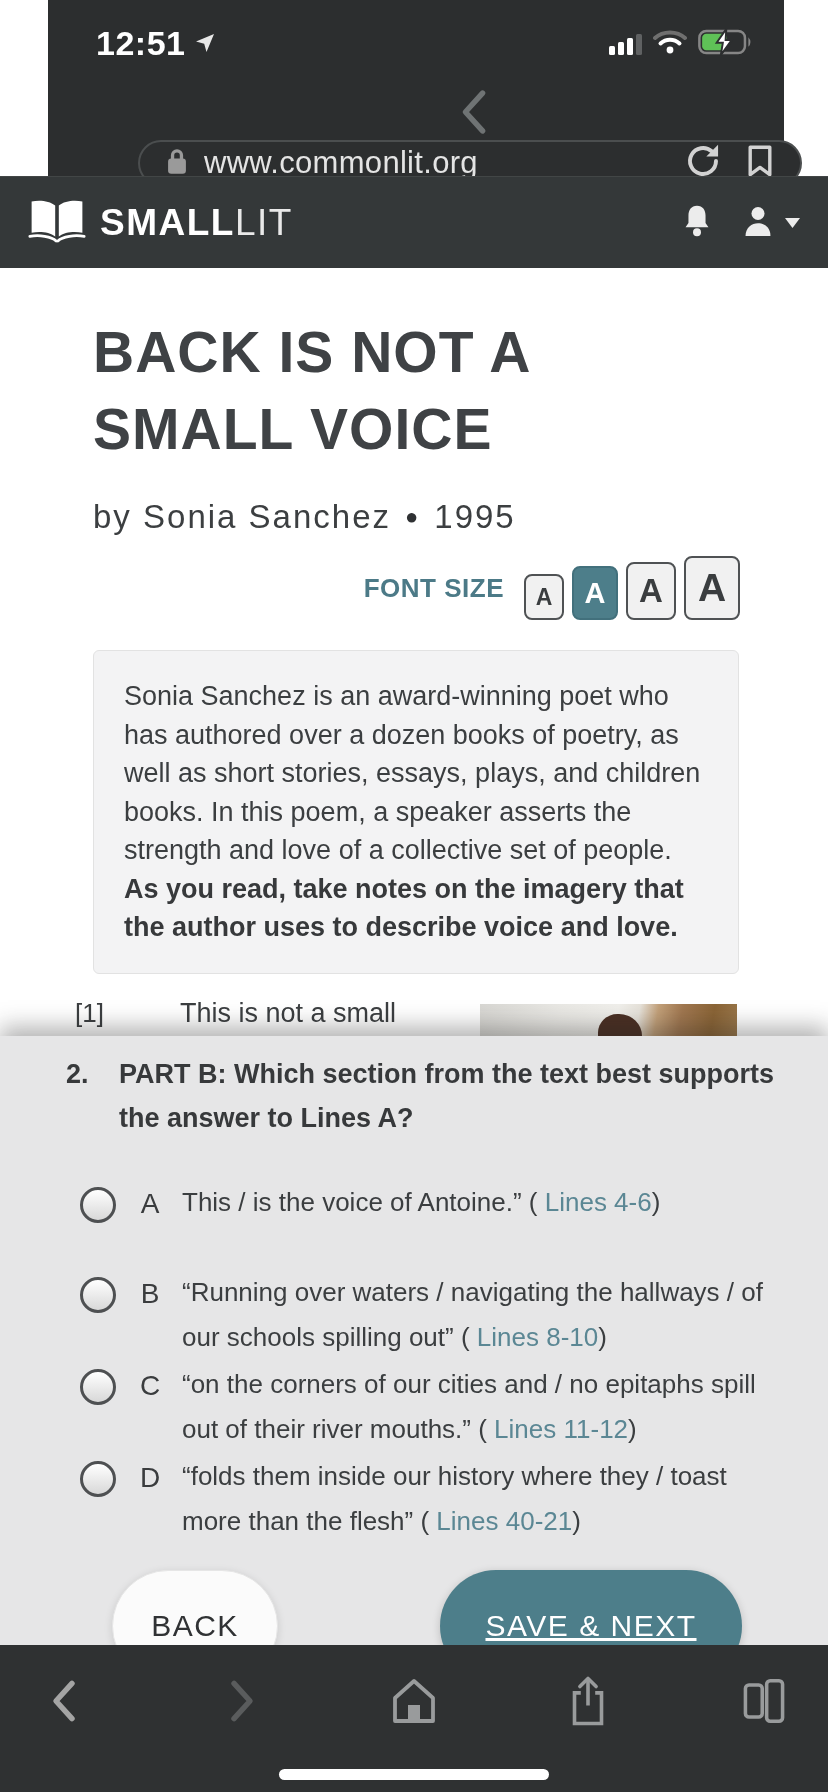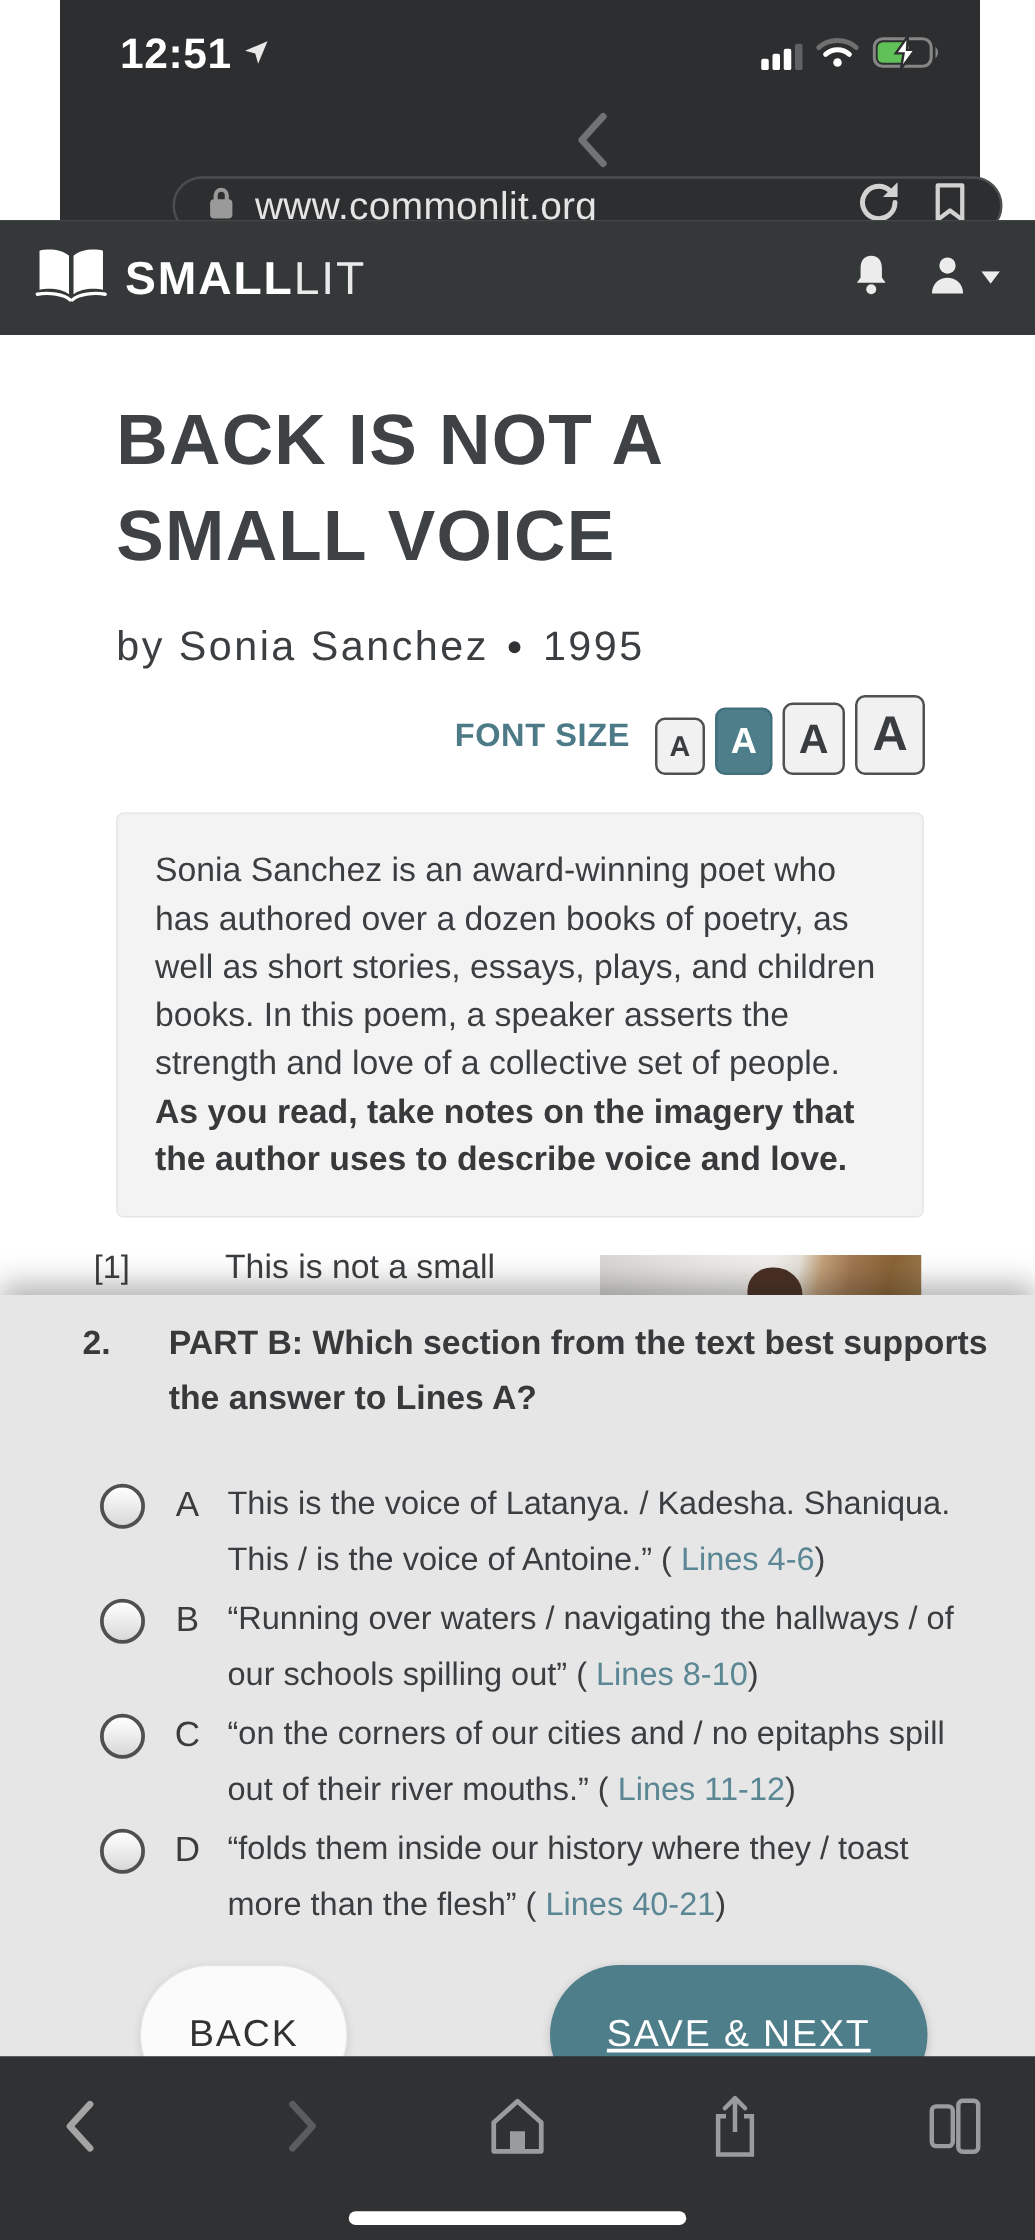"PART B: Which section from" .q-text { margin-left: 16px -> none }
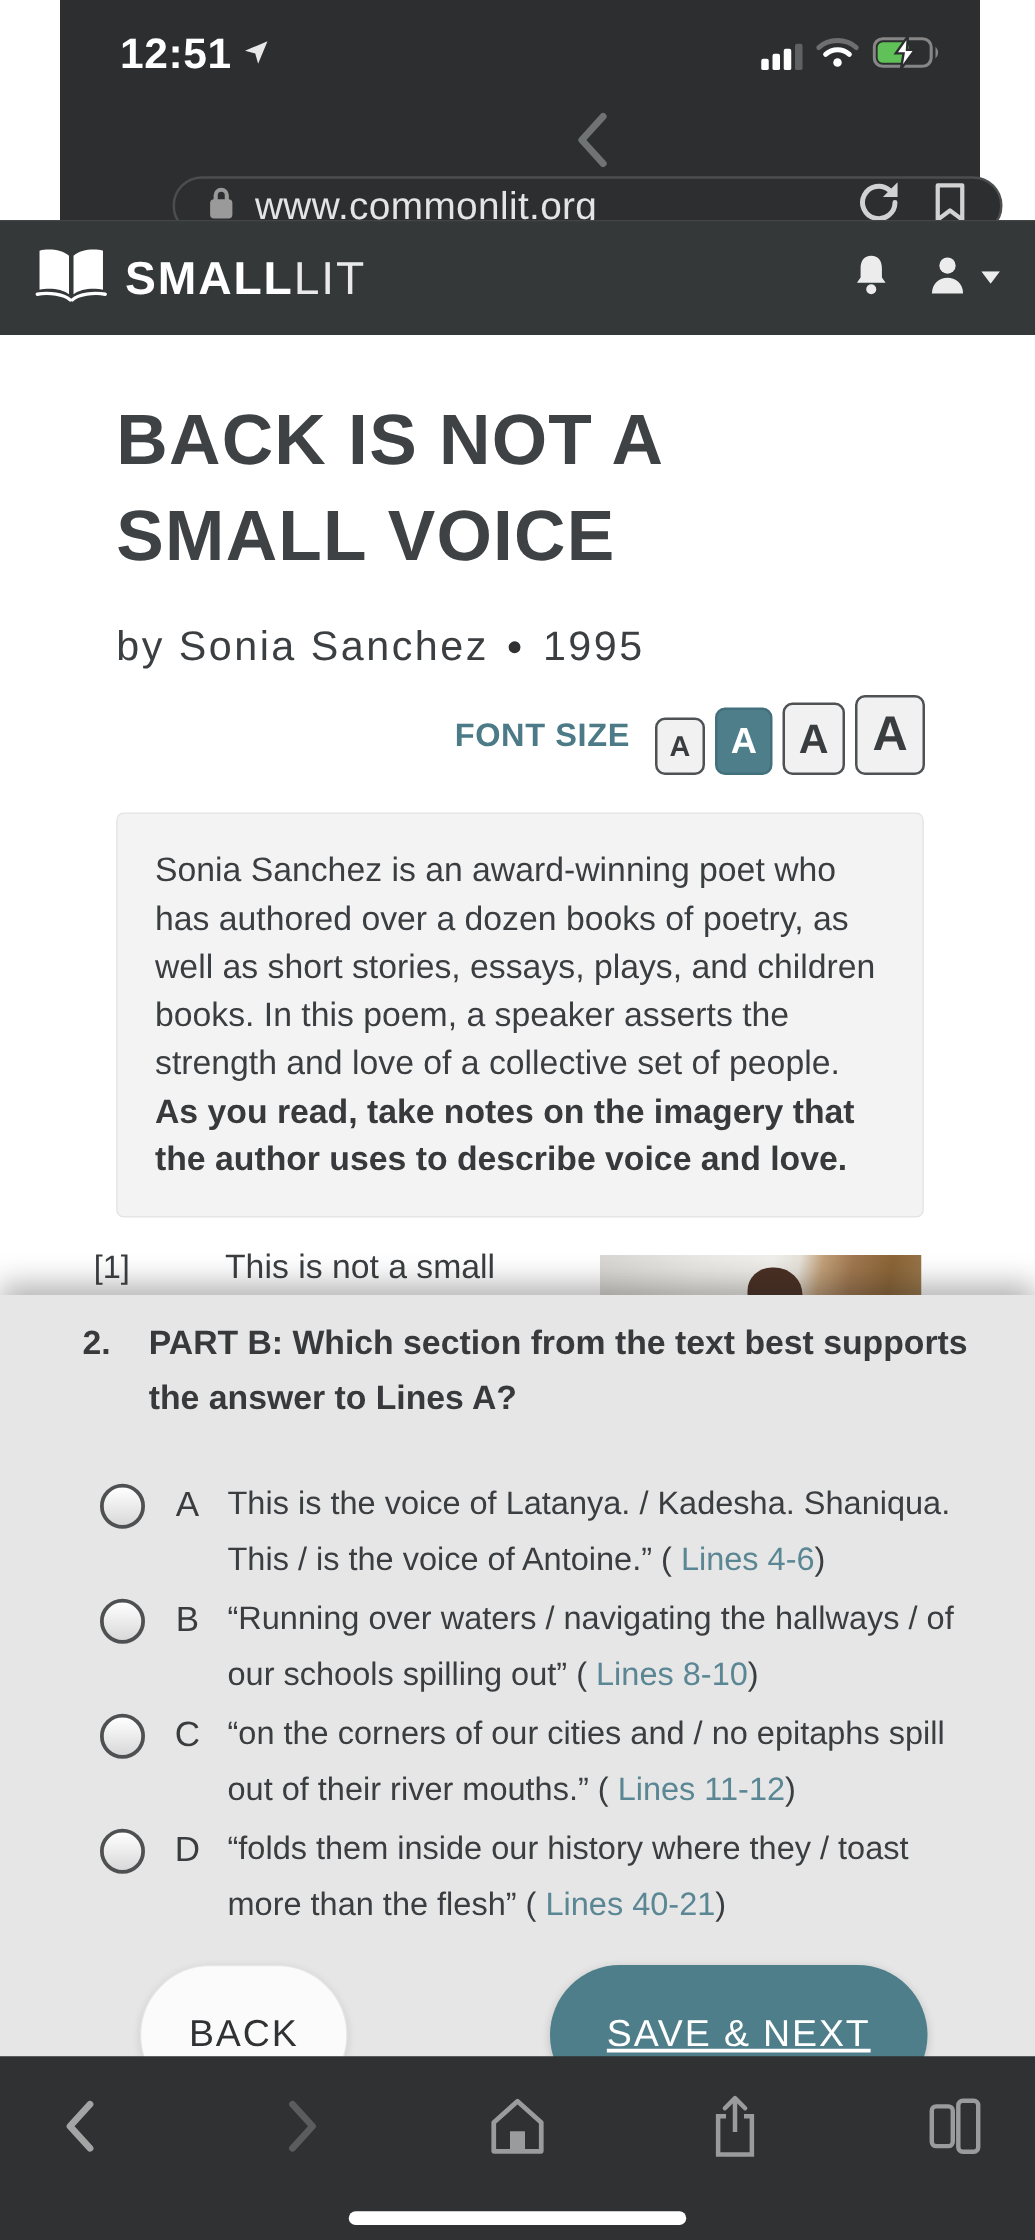"This is the voice of" span.opt-line { html: <span>This is the voice of Latanya. / Kadesha. Shaniqua.</span> -> none }
